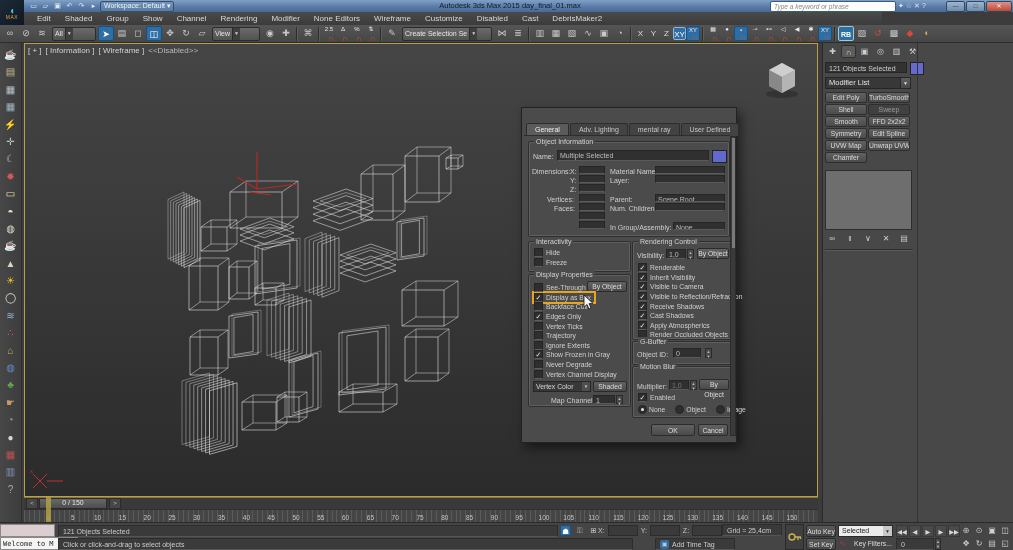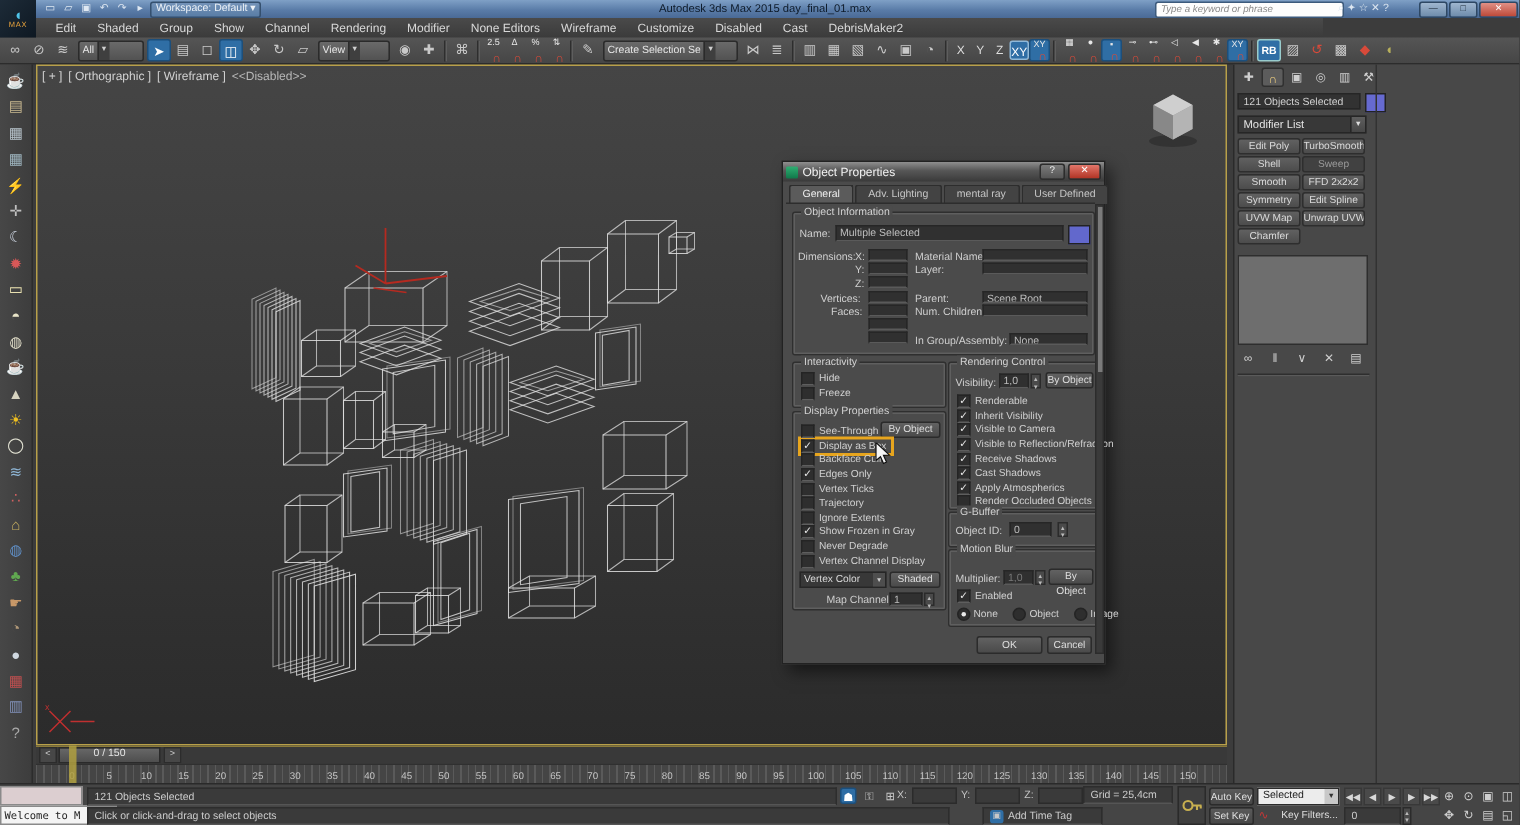"[ Orthographic ]" span { text: Orthographic -> Information }
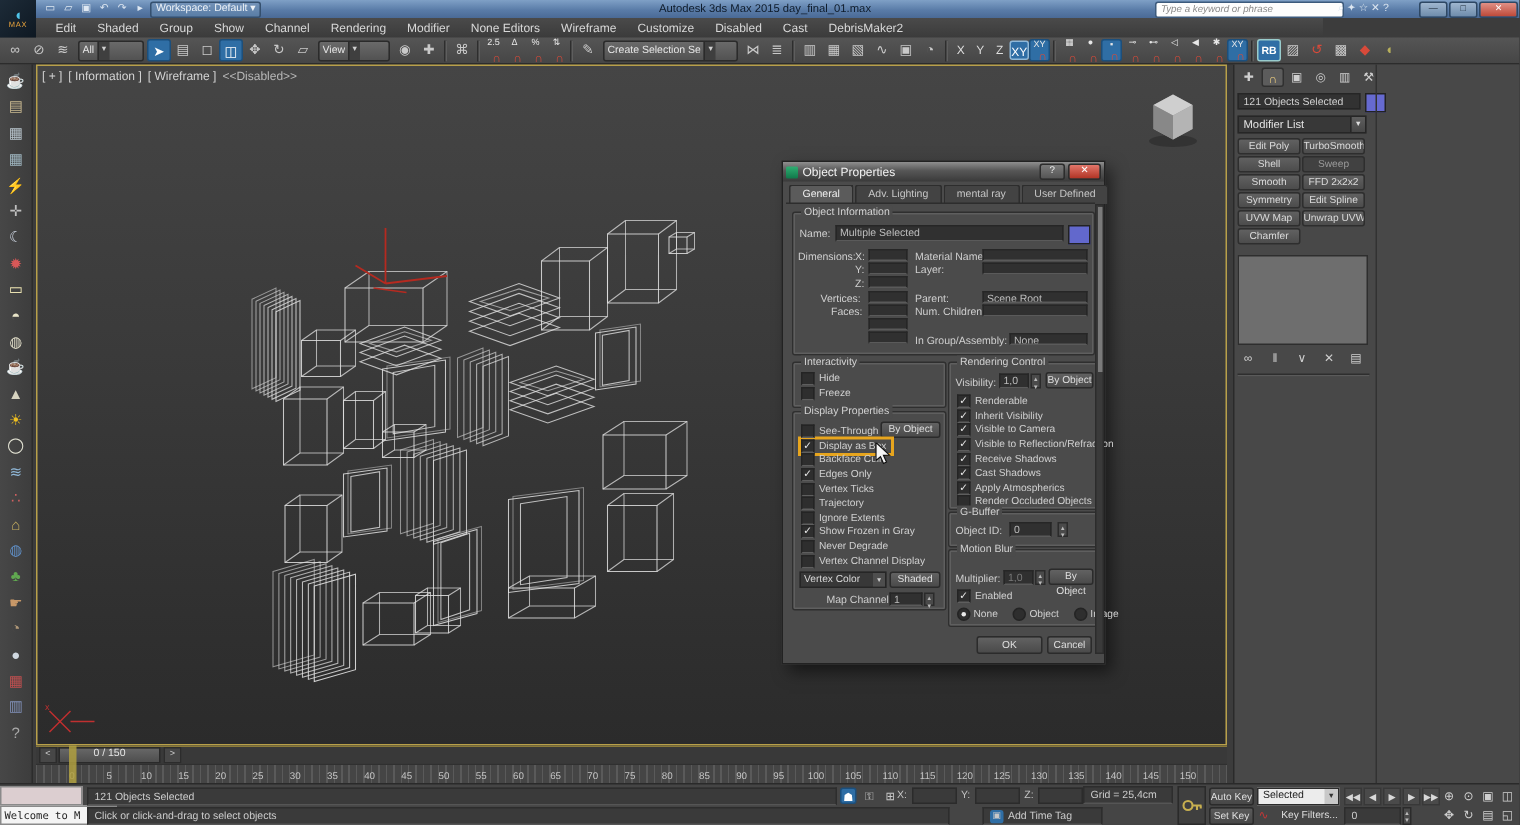"Object Properties" div.abs { html: <div> <span></span> <span>Object Properties</span> <span>?</span> <span>✕</span> </div> -> none }
